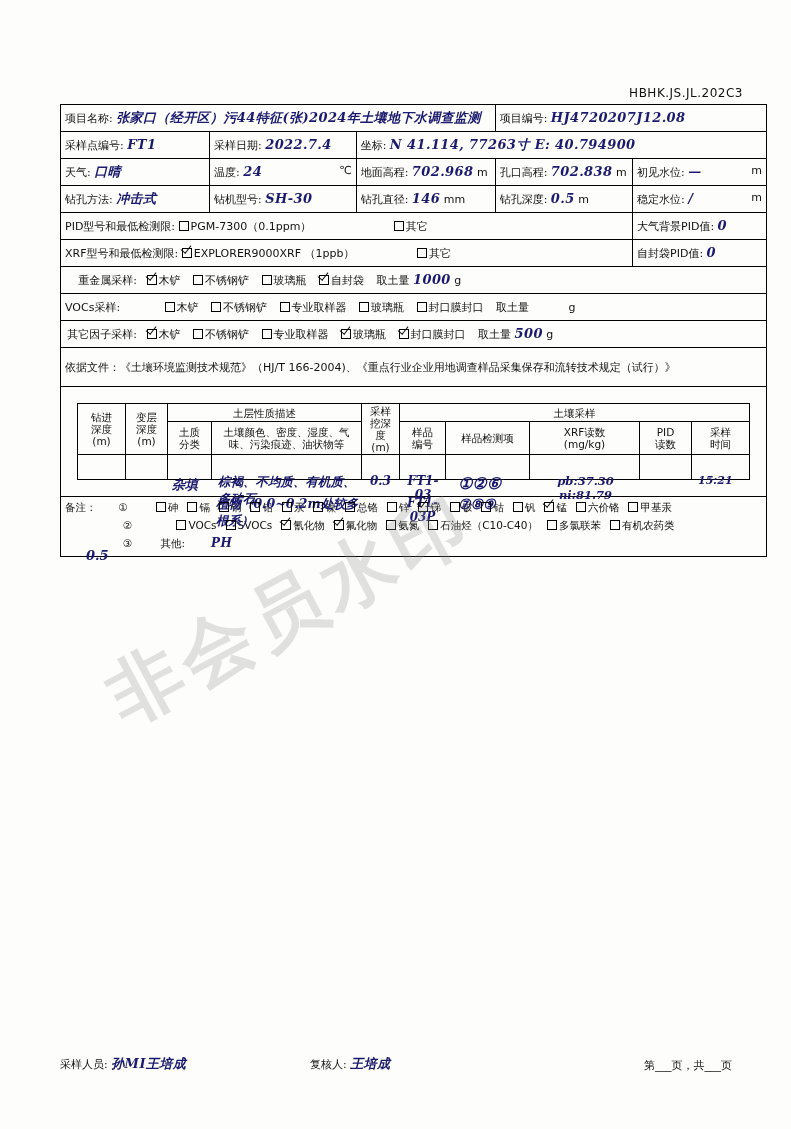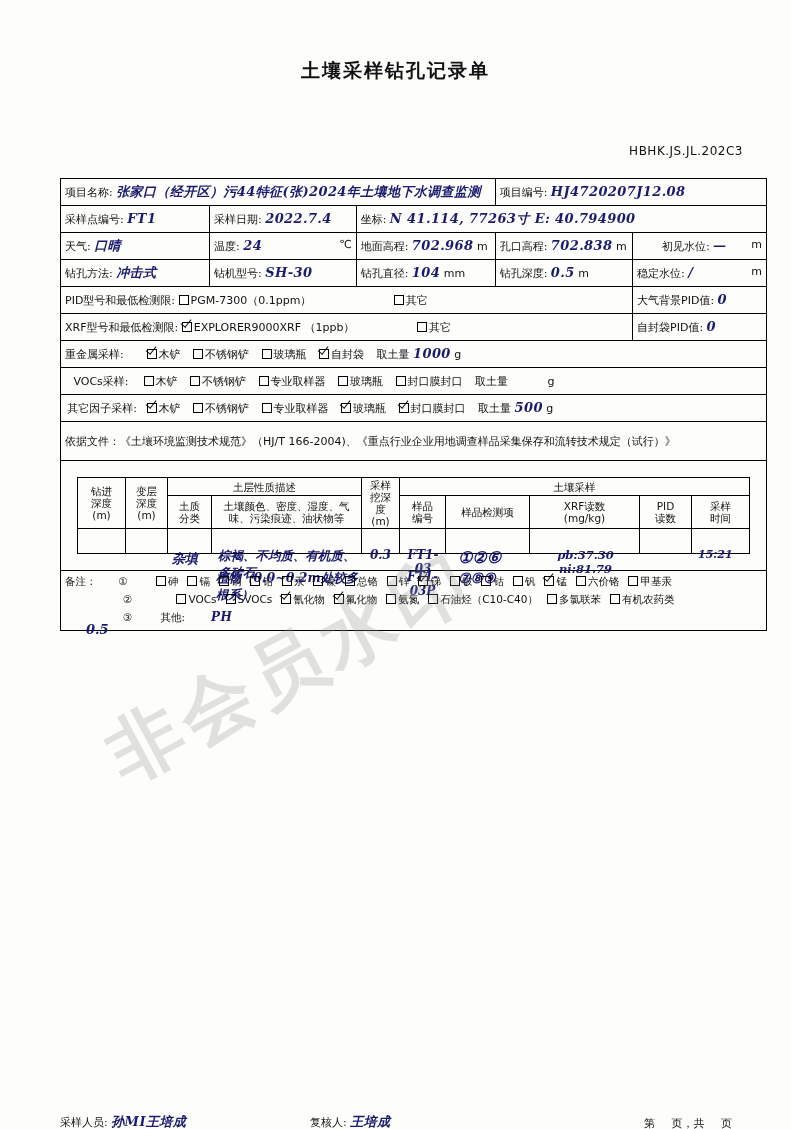"土壤采样钻孔记录单" div.title { html: <div>土壤采样钻孔记录单</div> -> none }
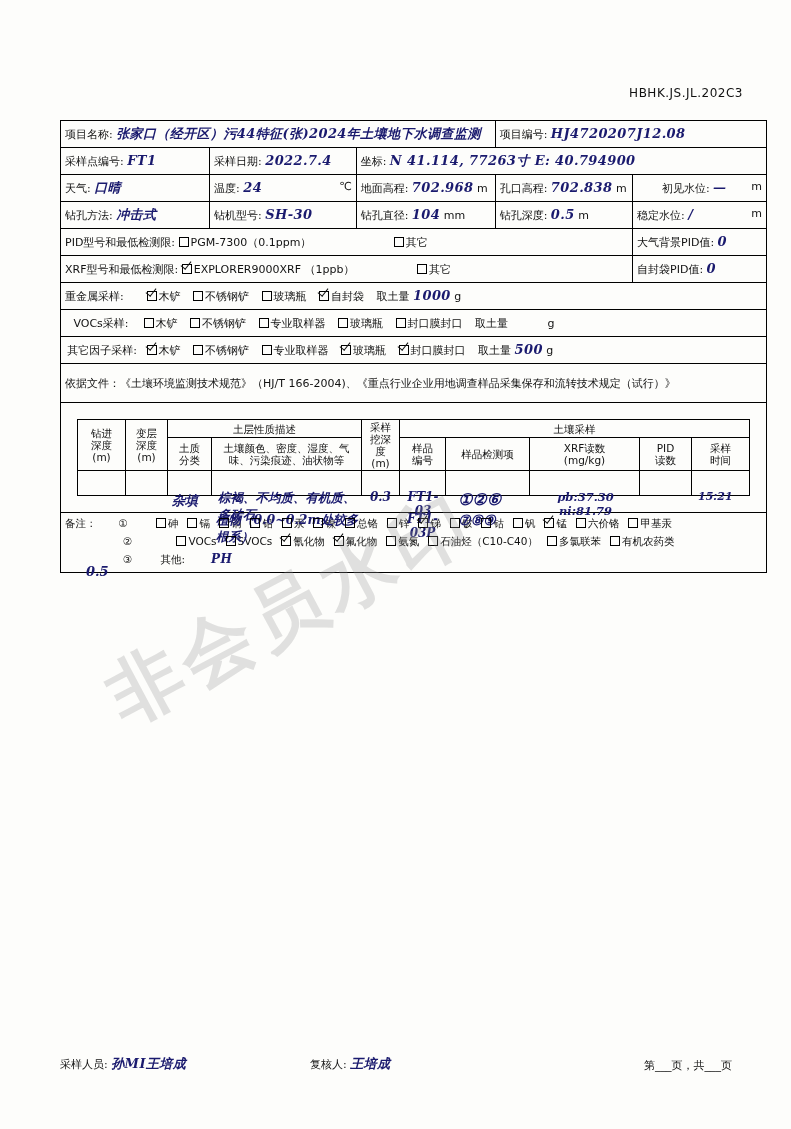"项目名称: 张家口（经开区）污44特征(张)2024年土壤地下水调查监测" table.frame { top: 120px -> 104px }
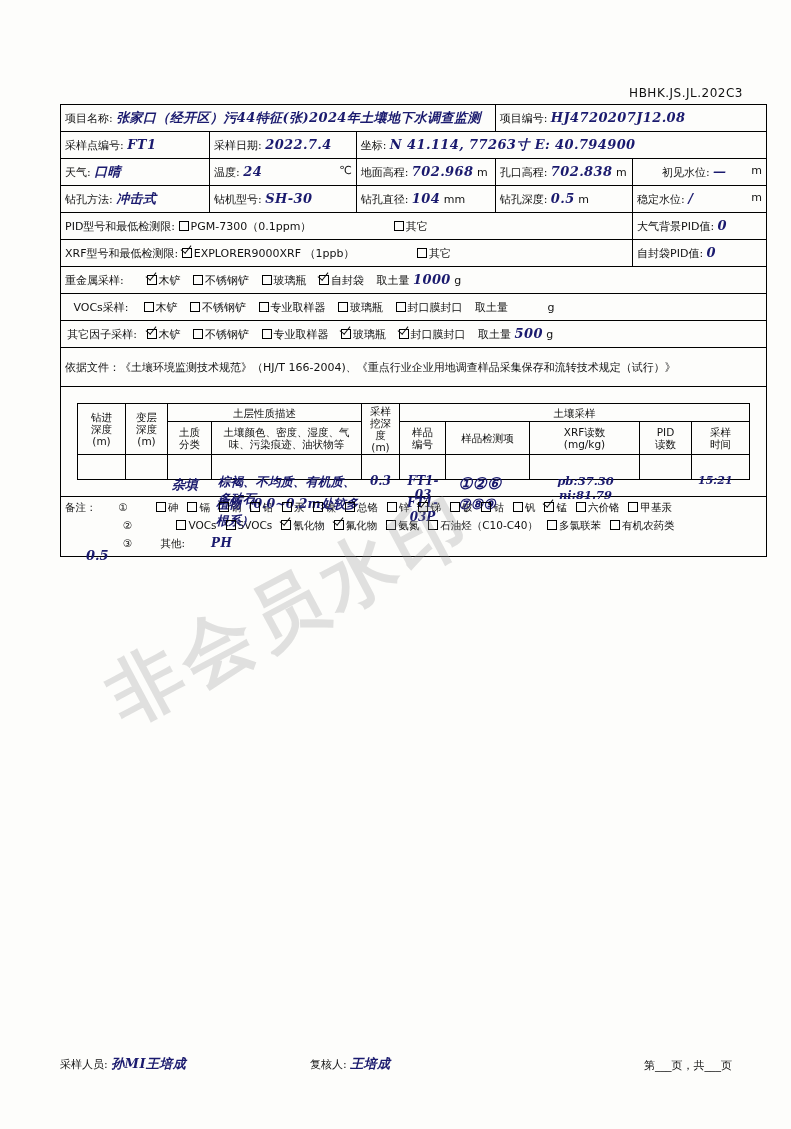"初见水位: —" td { text-align: center -> none }
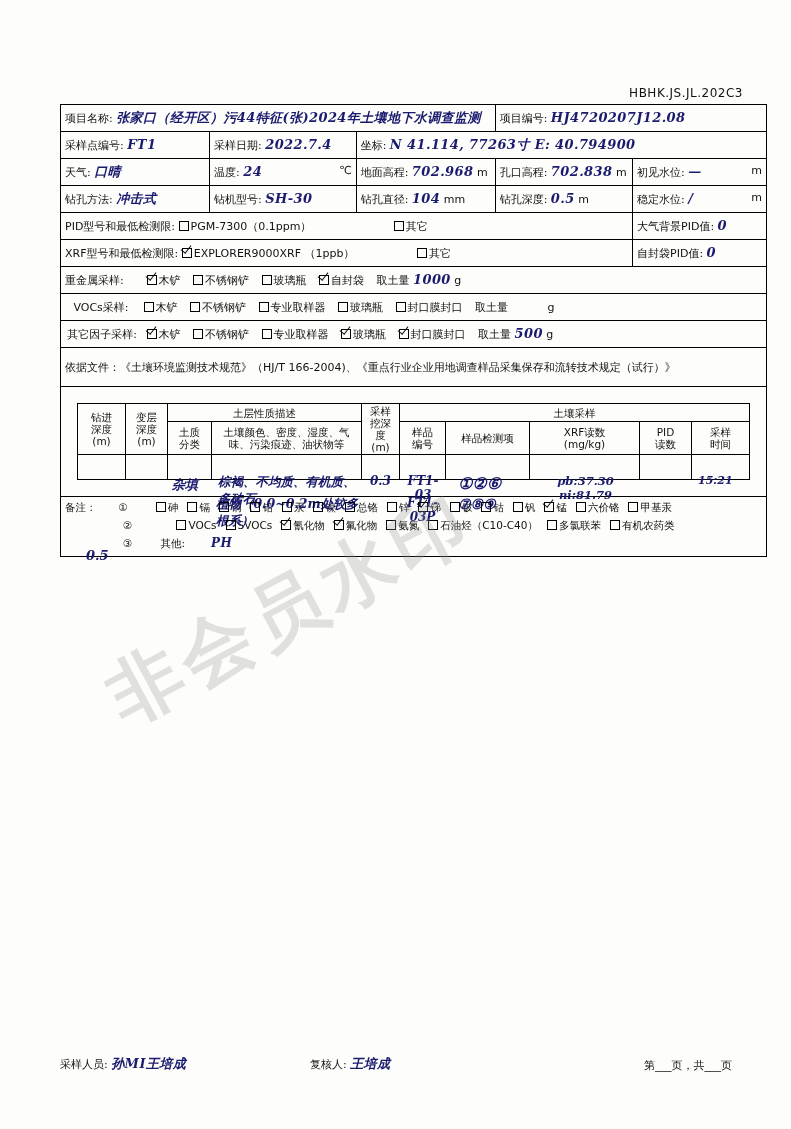"104" span.hw { text: 104 -> 146 }
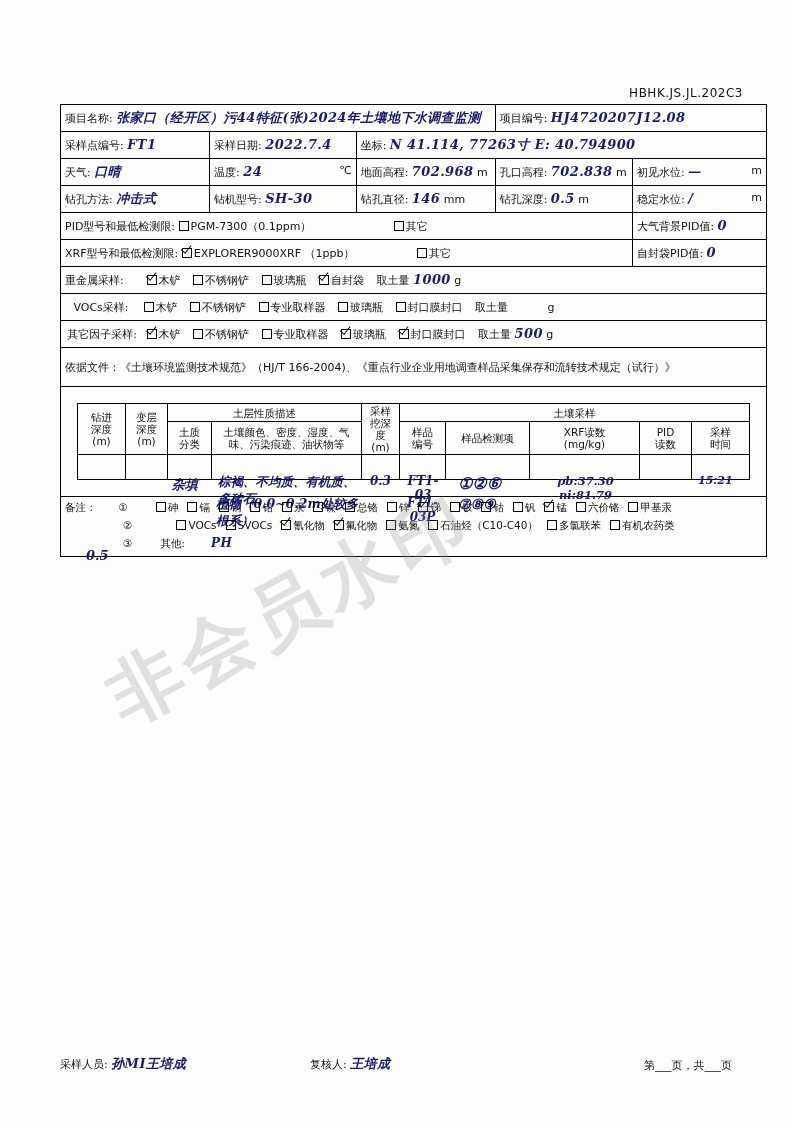"重金属采样:" span.lbl { text-align: none -> right }
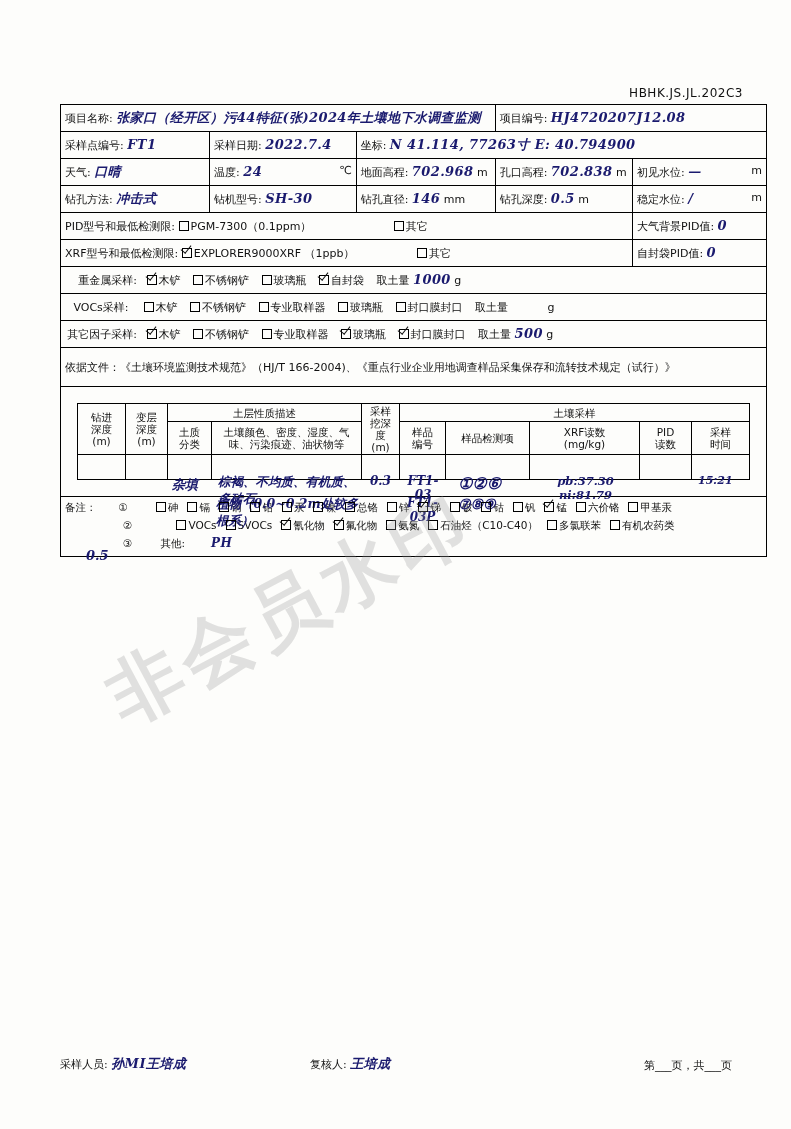"VOCs采样:" span.lbl { margin-right: 3px -> 24px; text-align: center -> left }
